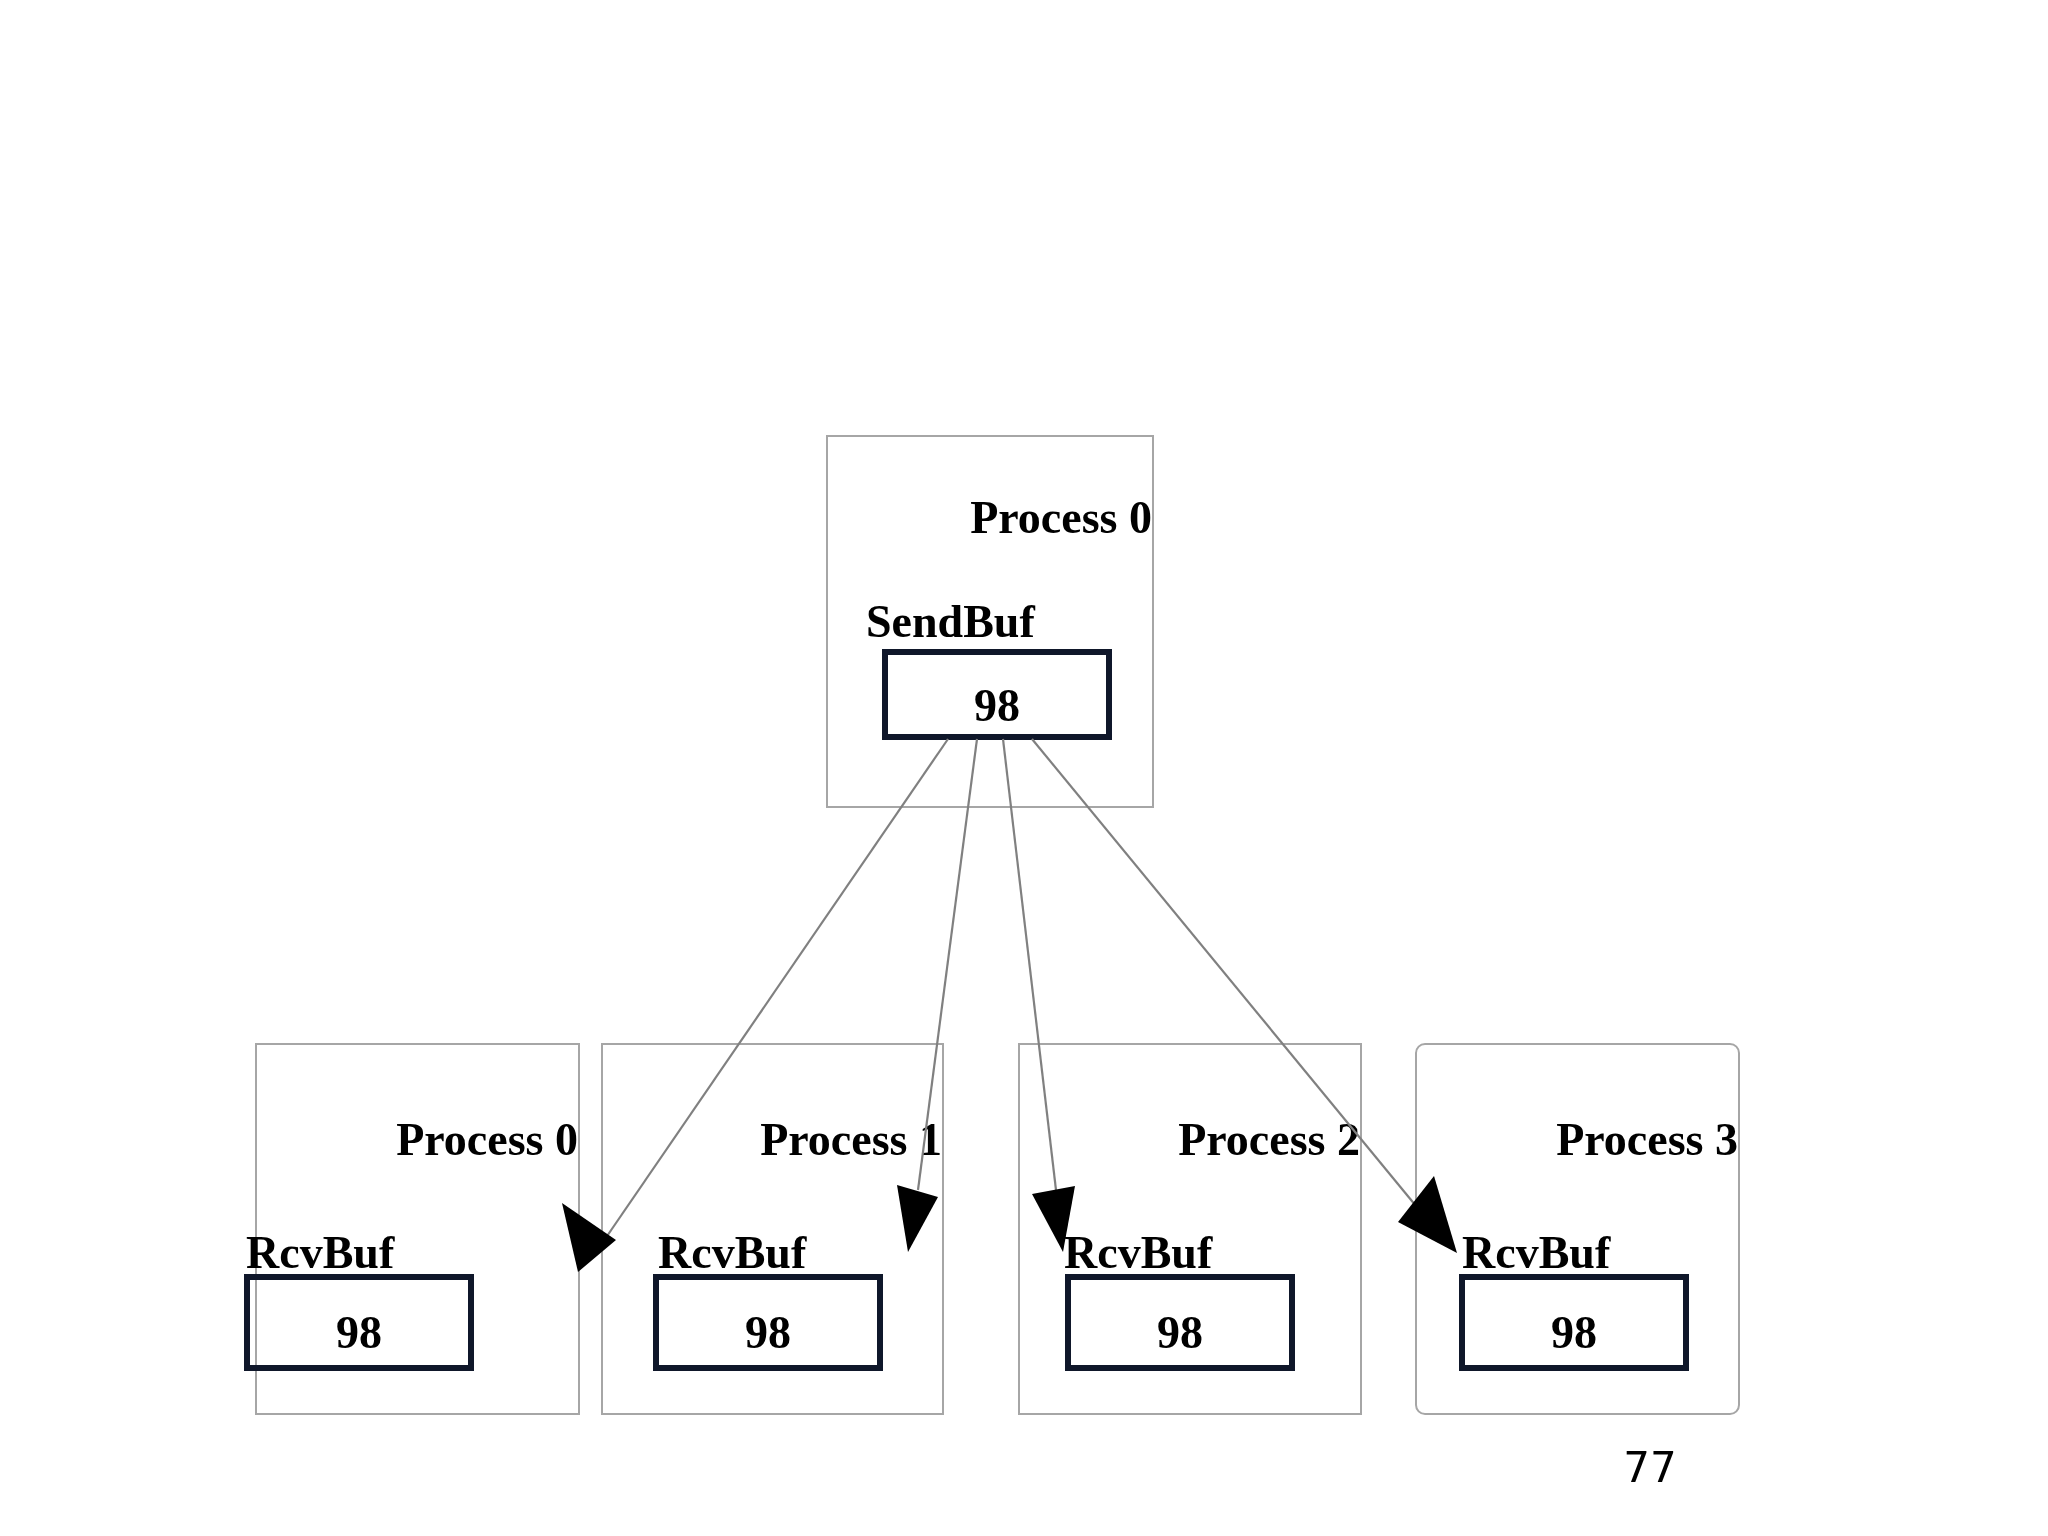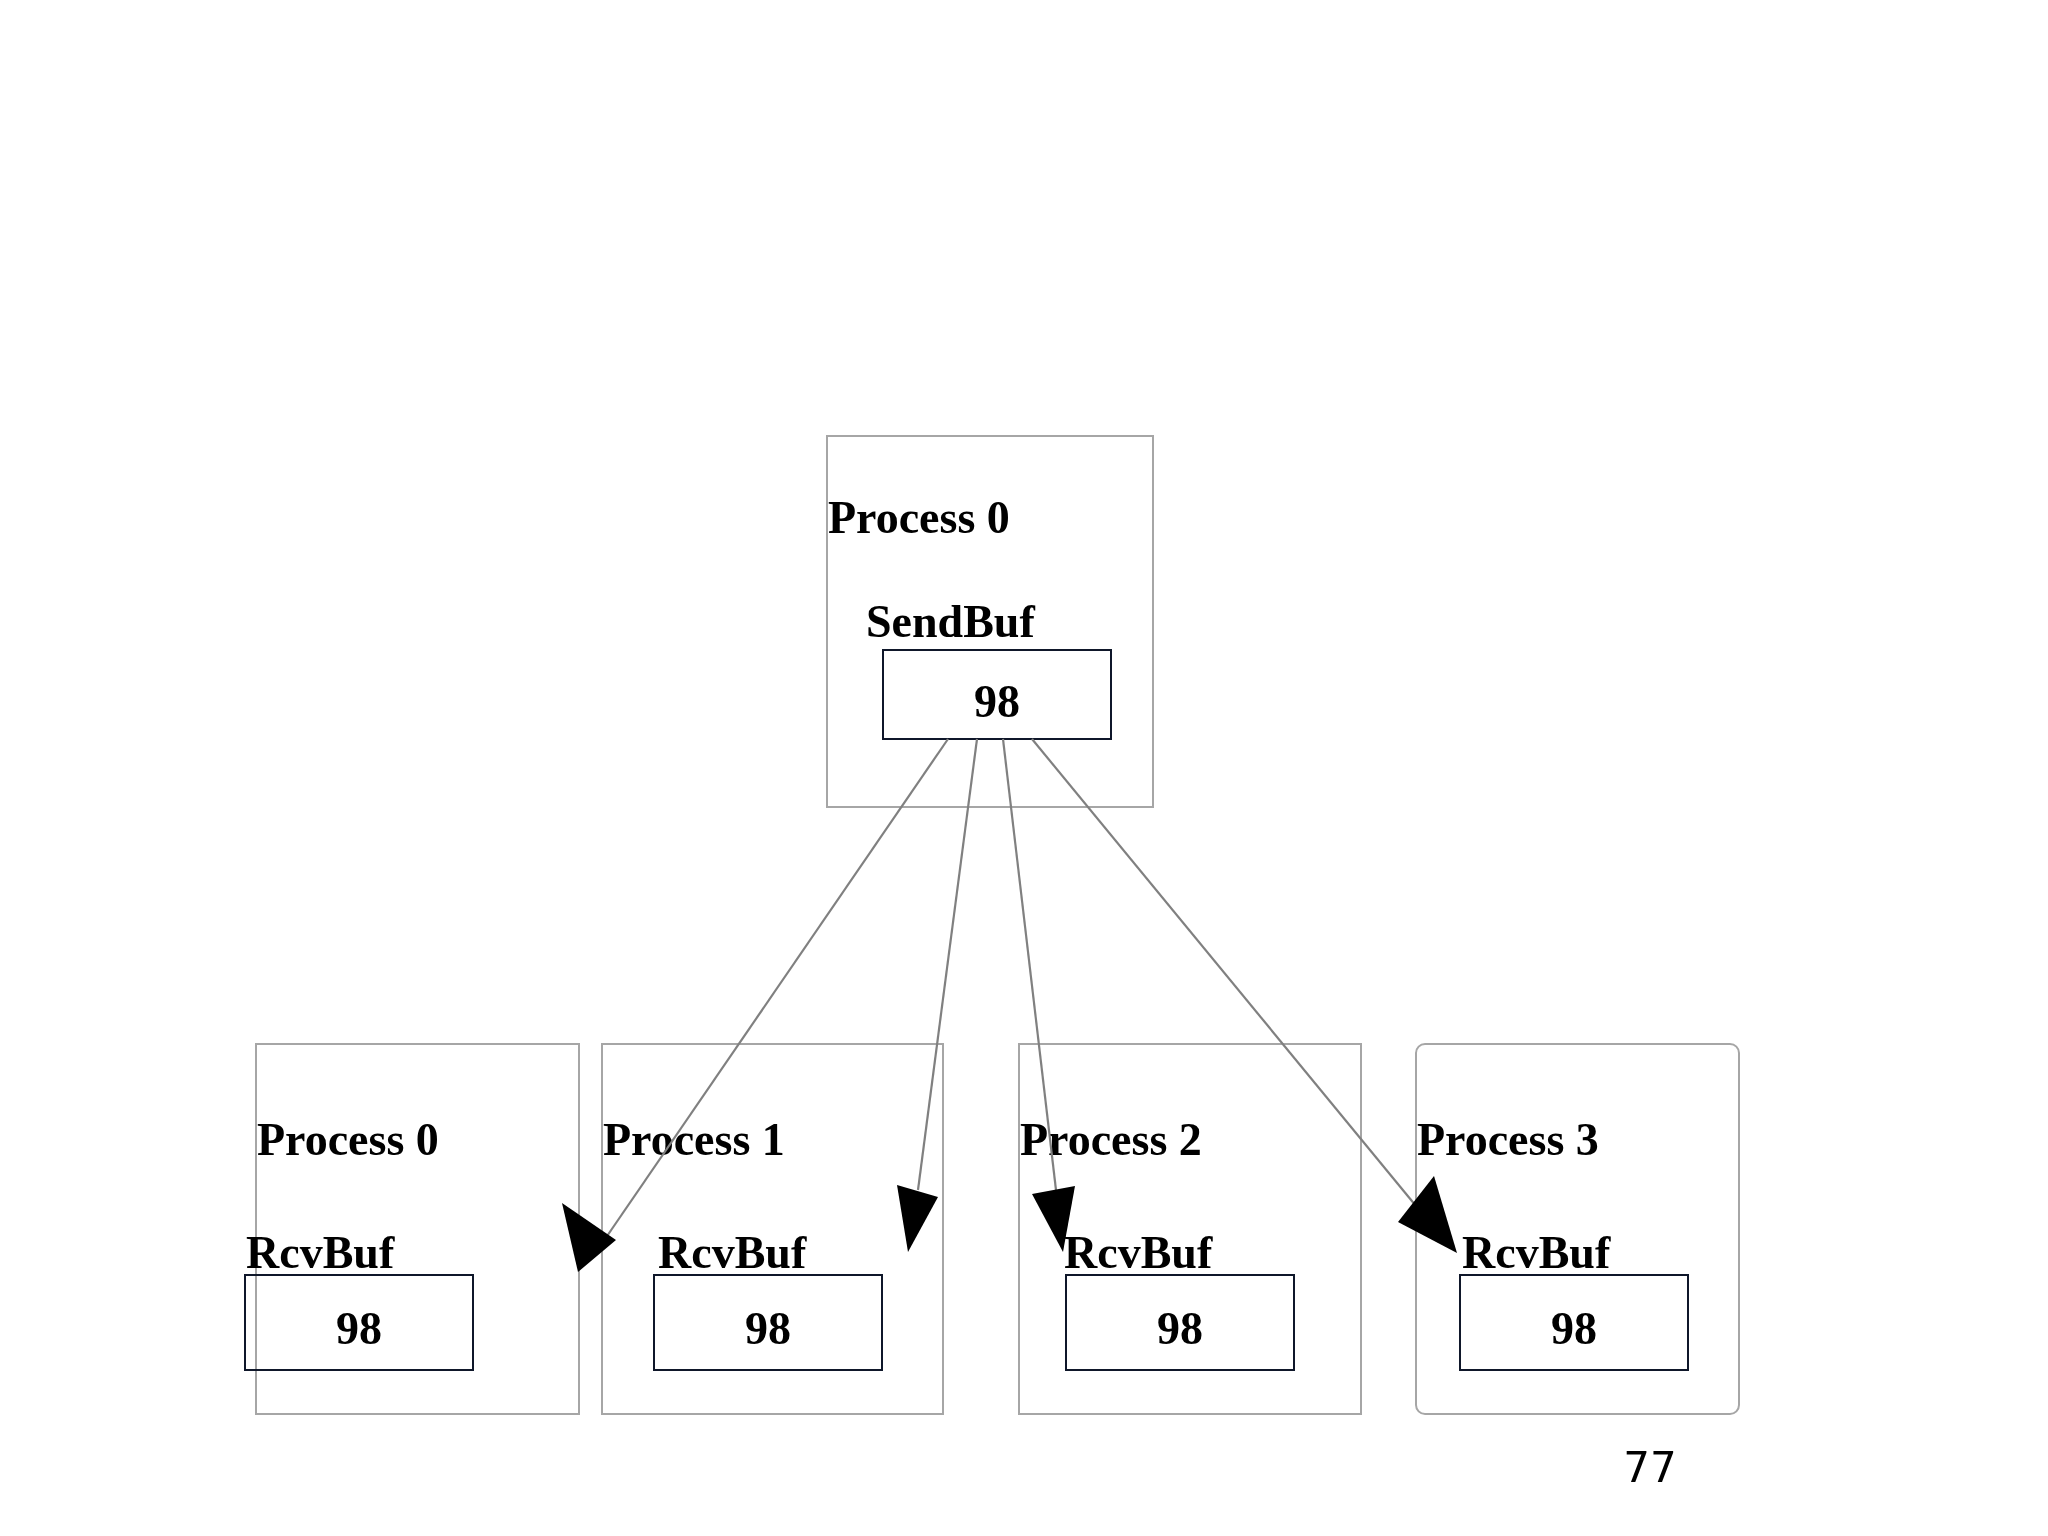"Process 0" .proc-title { text-align: left -> right }
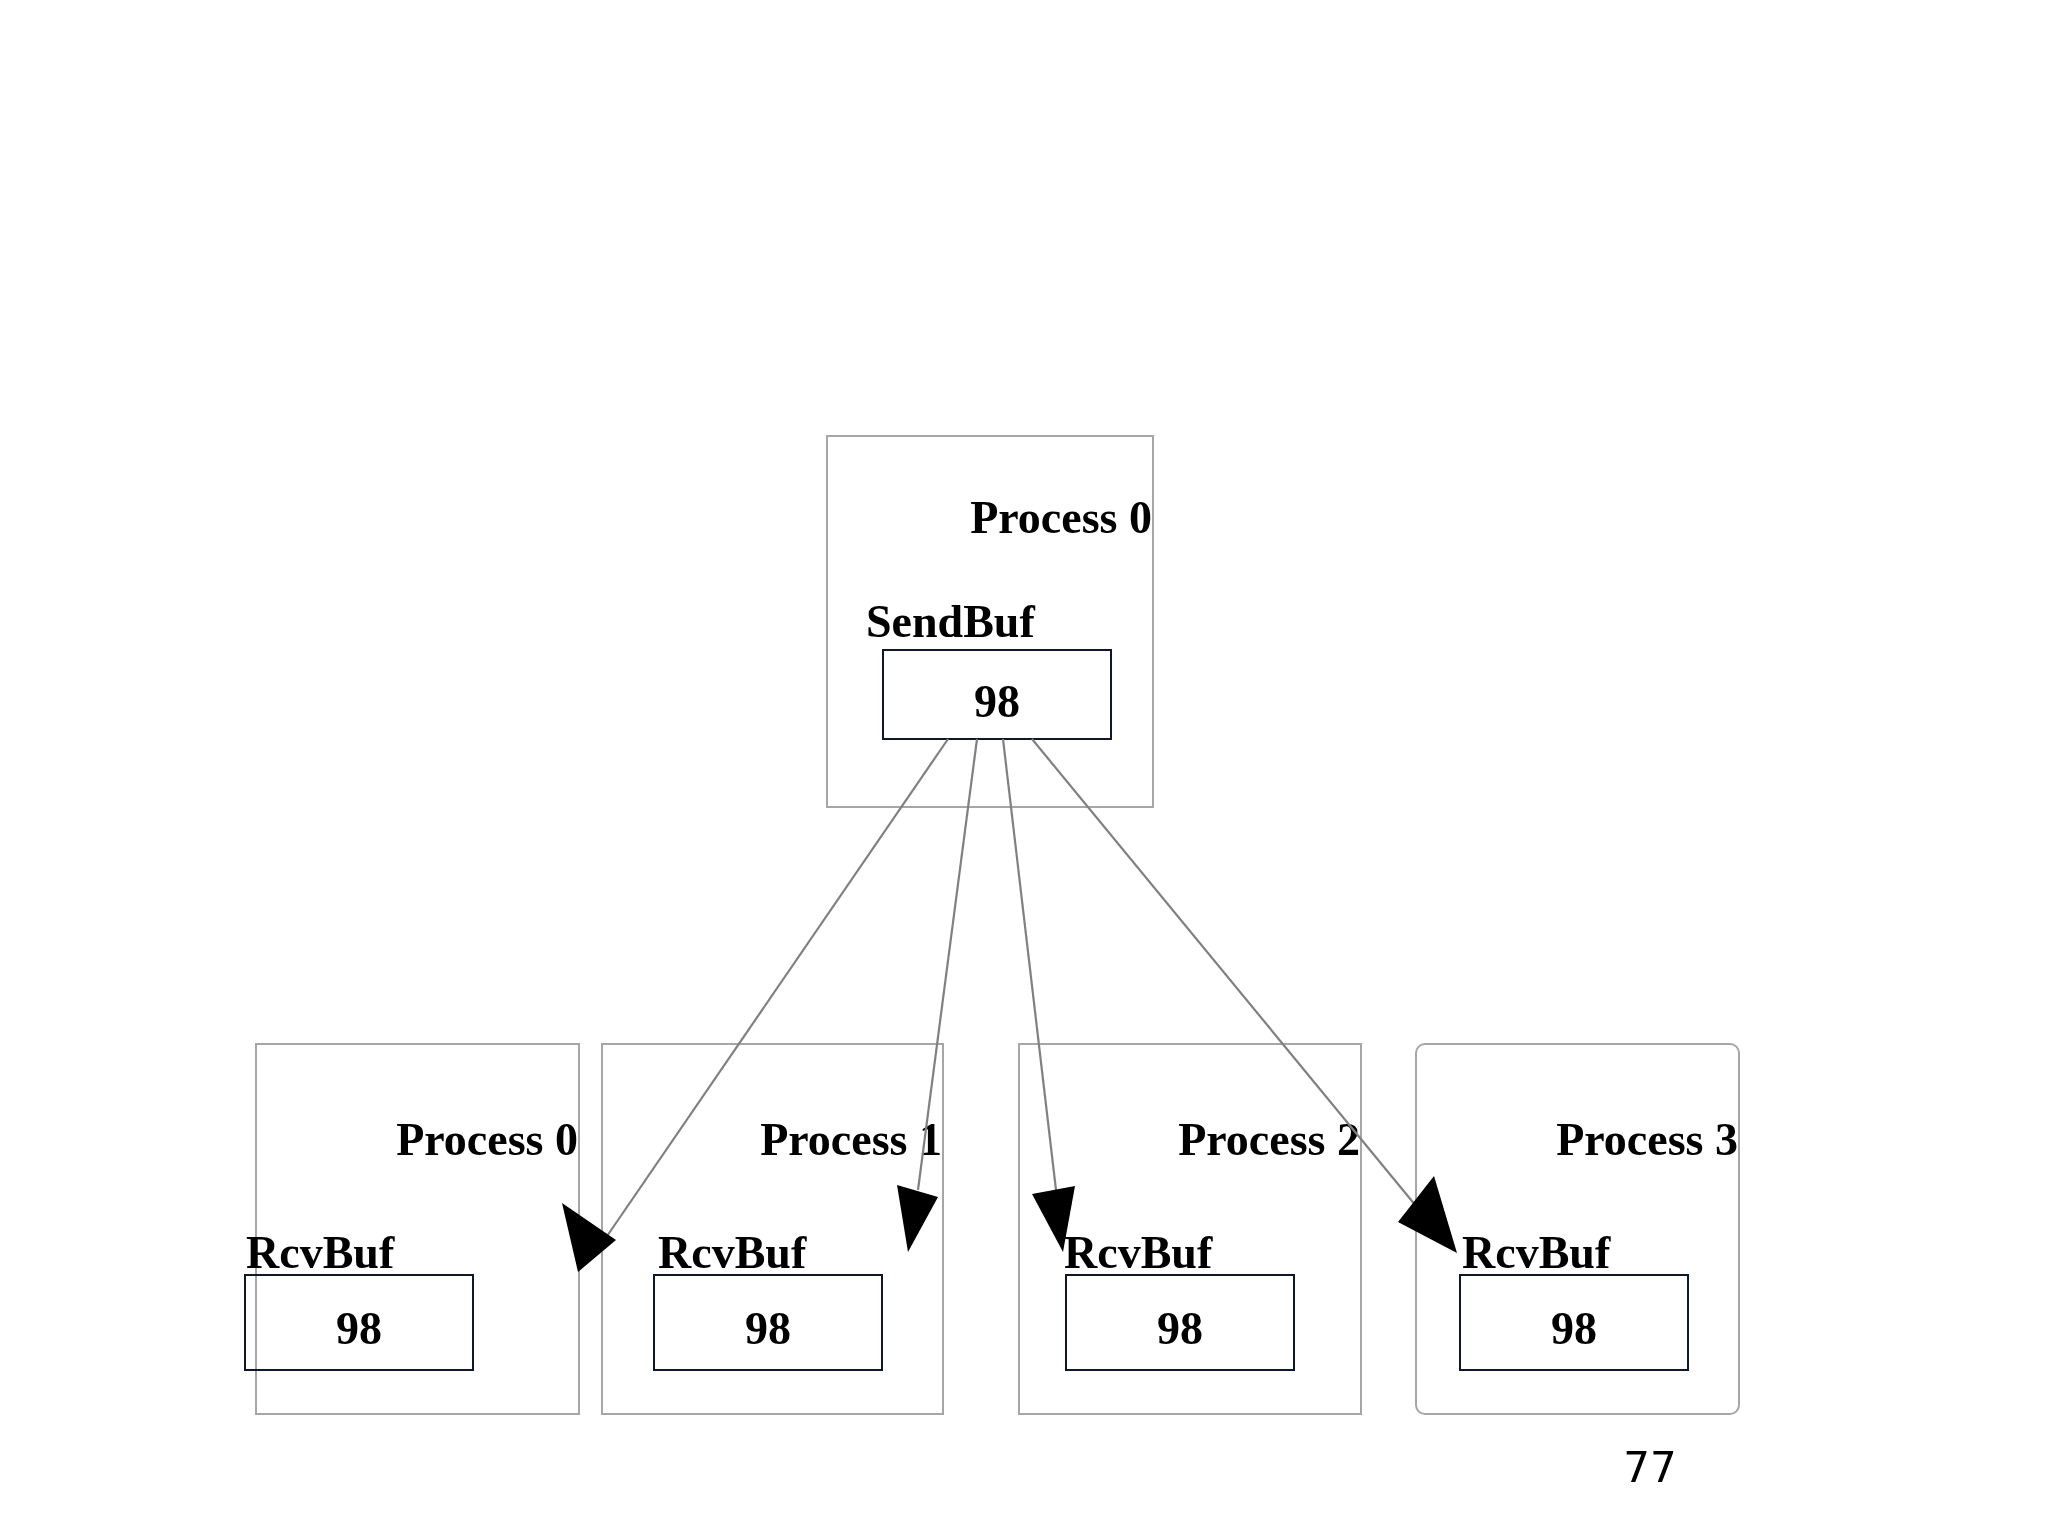"98" .buf-box { border: 2px solid #0f172a -> 6px solid #0f172a }
